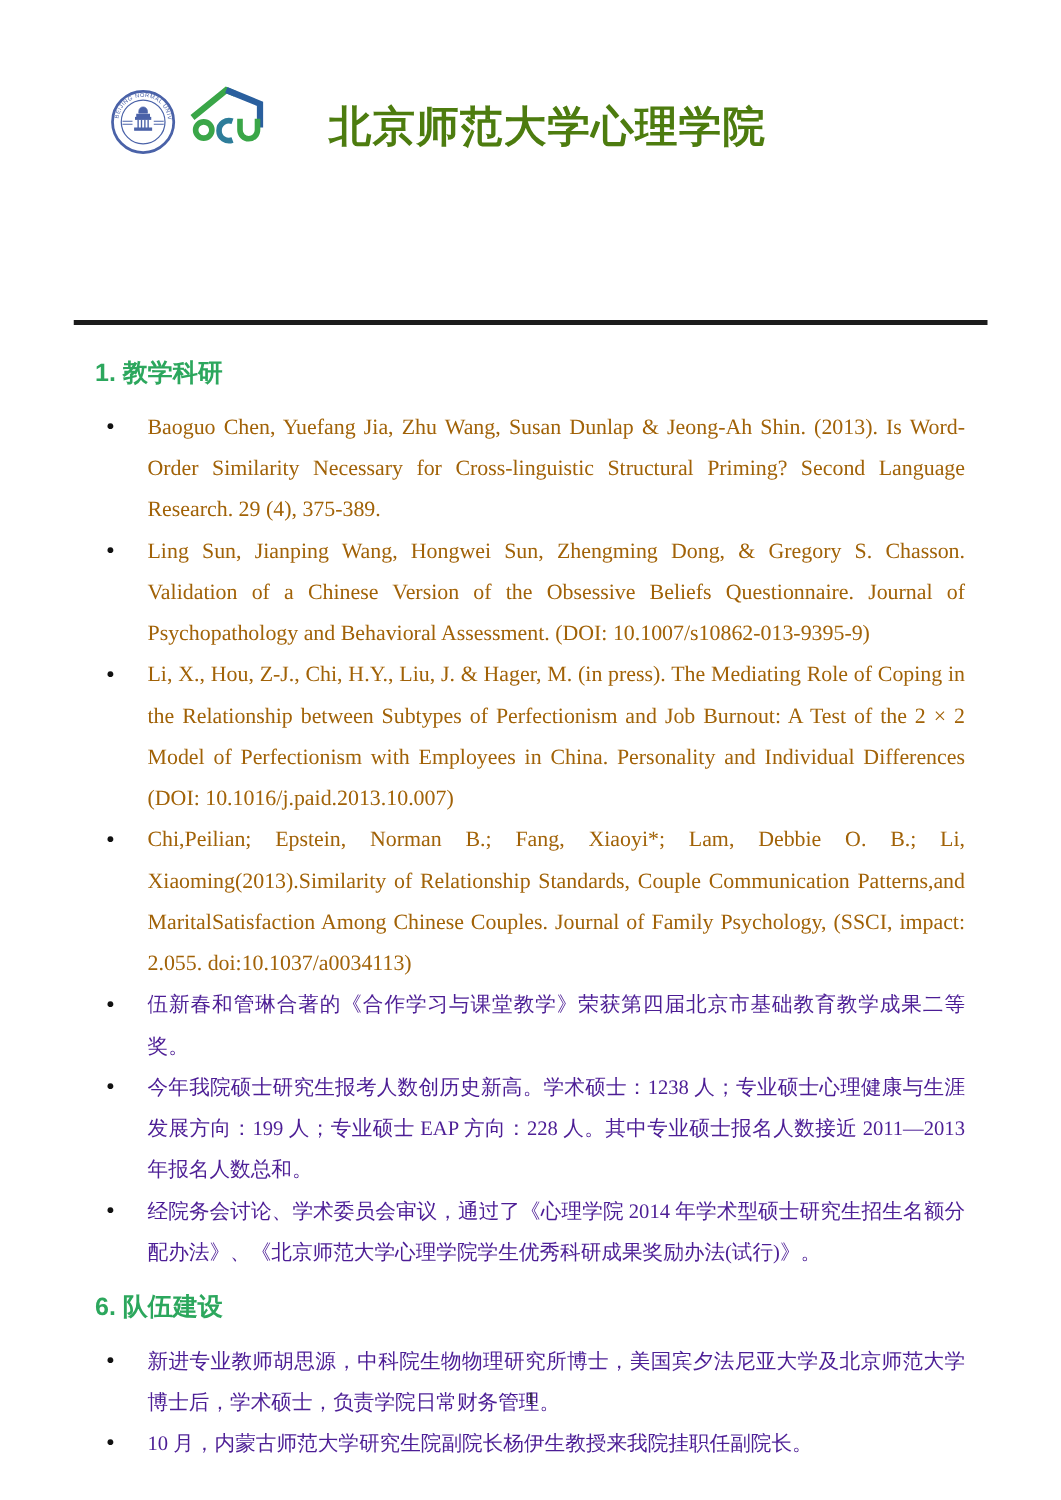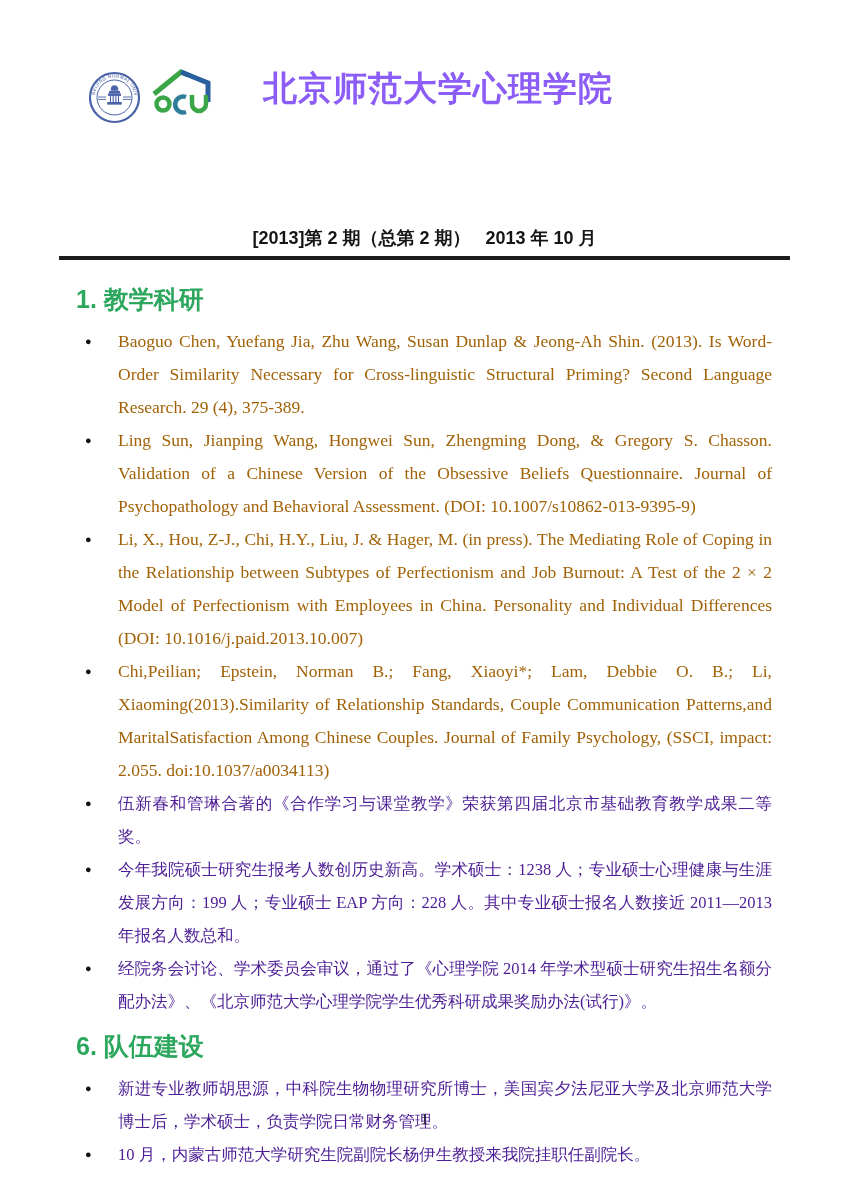"北京师范大学心理学院" .inst-title { color: #8b5cf6 -> #4d7c0f; top: 66px -> 79px }
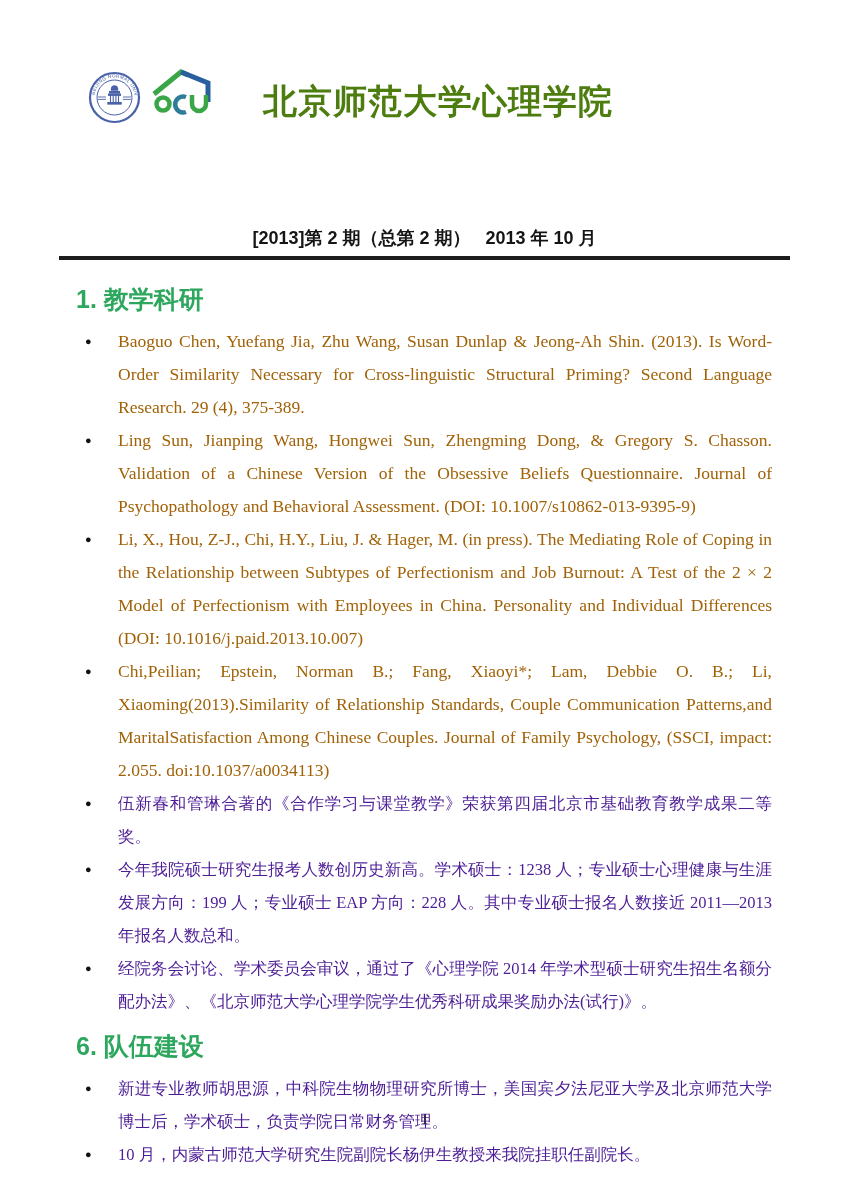"[2013]第 2 期（总第 2 期）" div.issue-line { html: <div>[2013]第 2 期（总第 2 期） 2013 年 10 月</div> -> none }
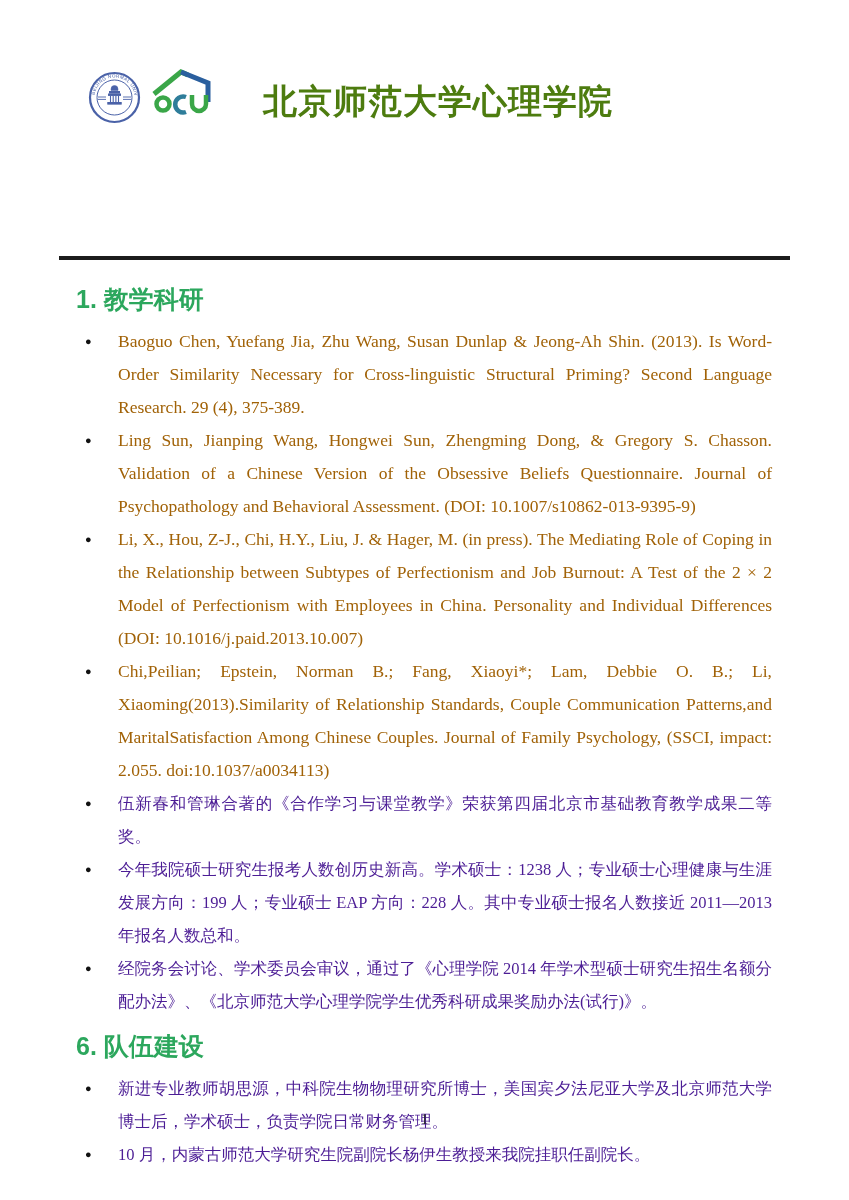"1. 教学科研" .section-heading { font-size: 25px -> 20px }
